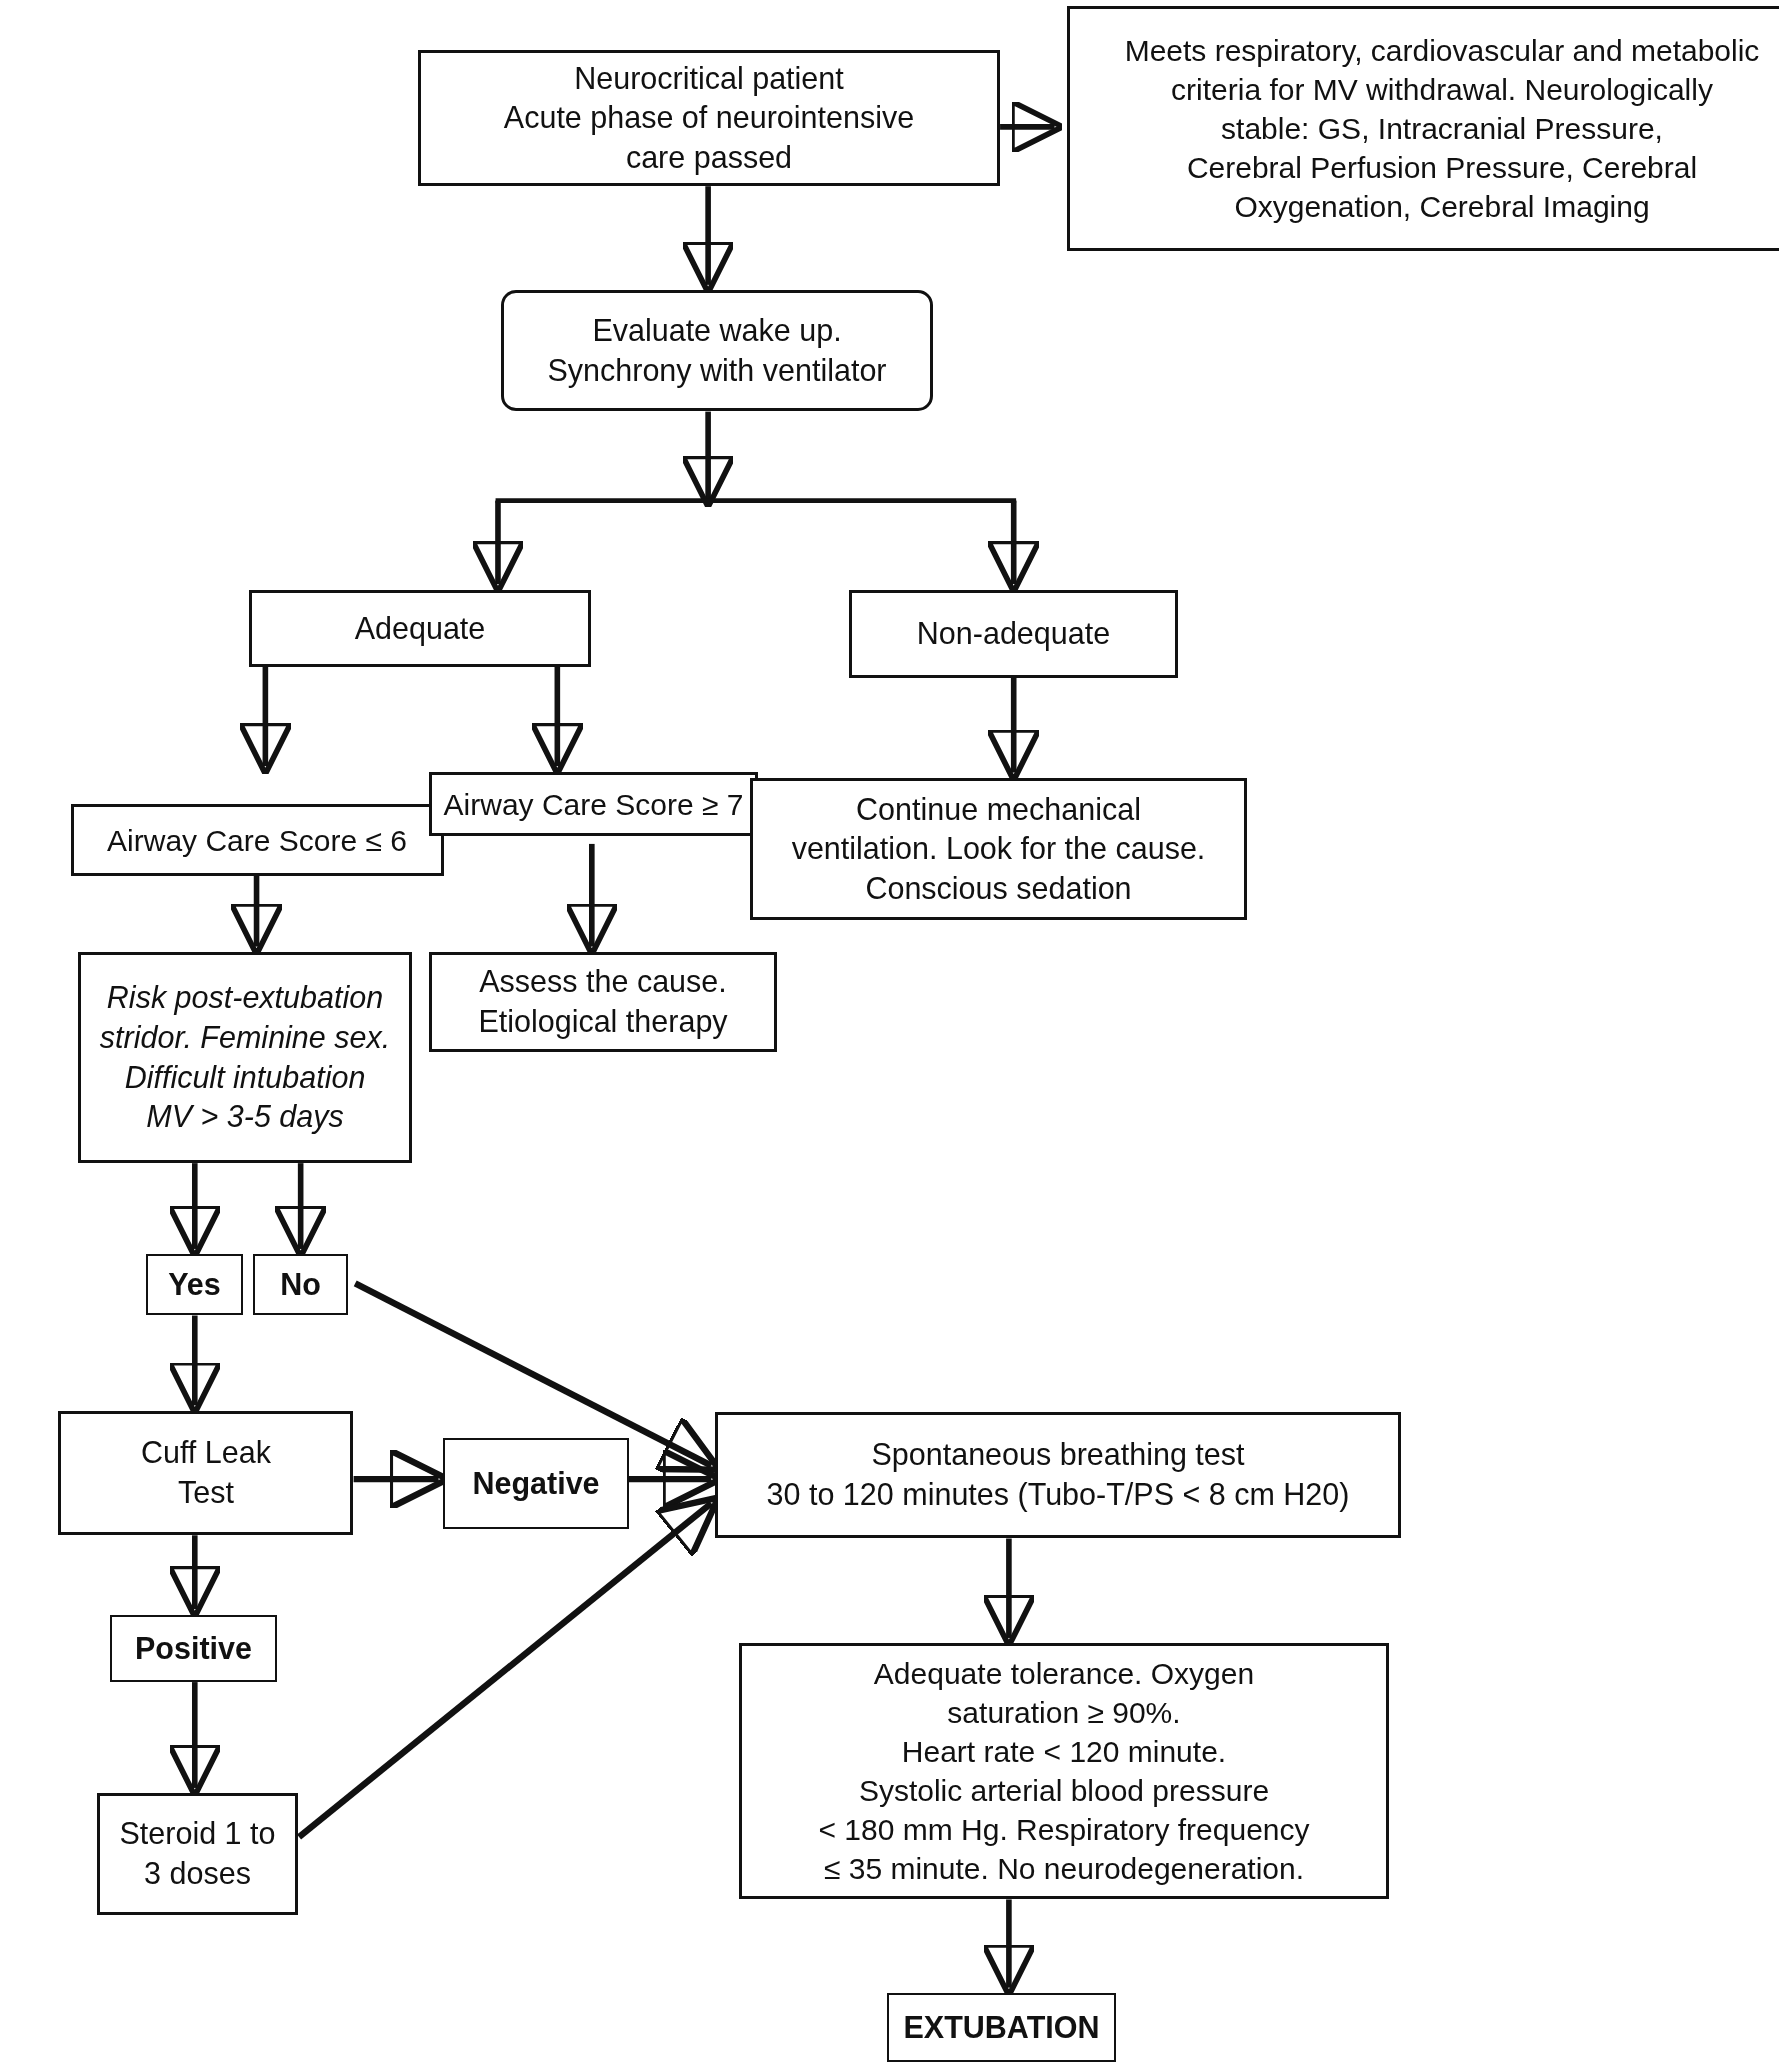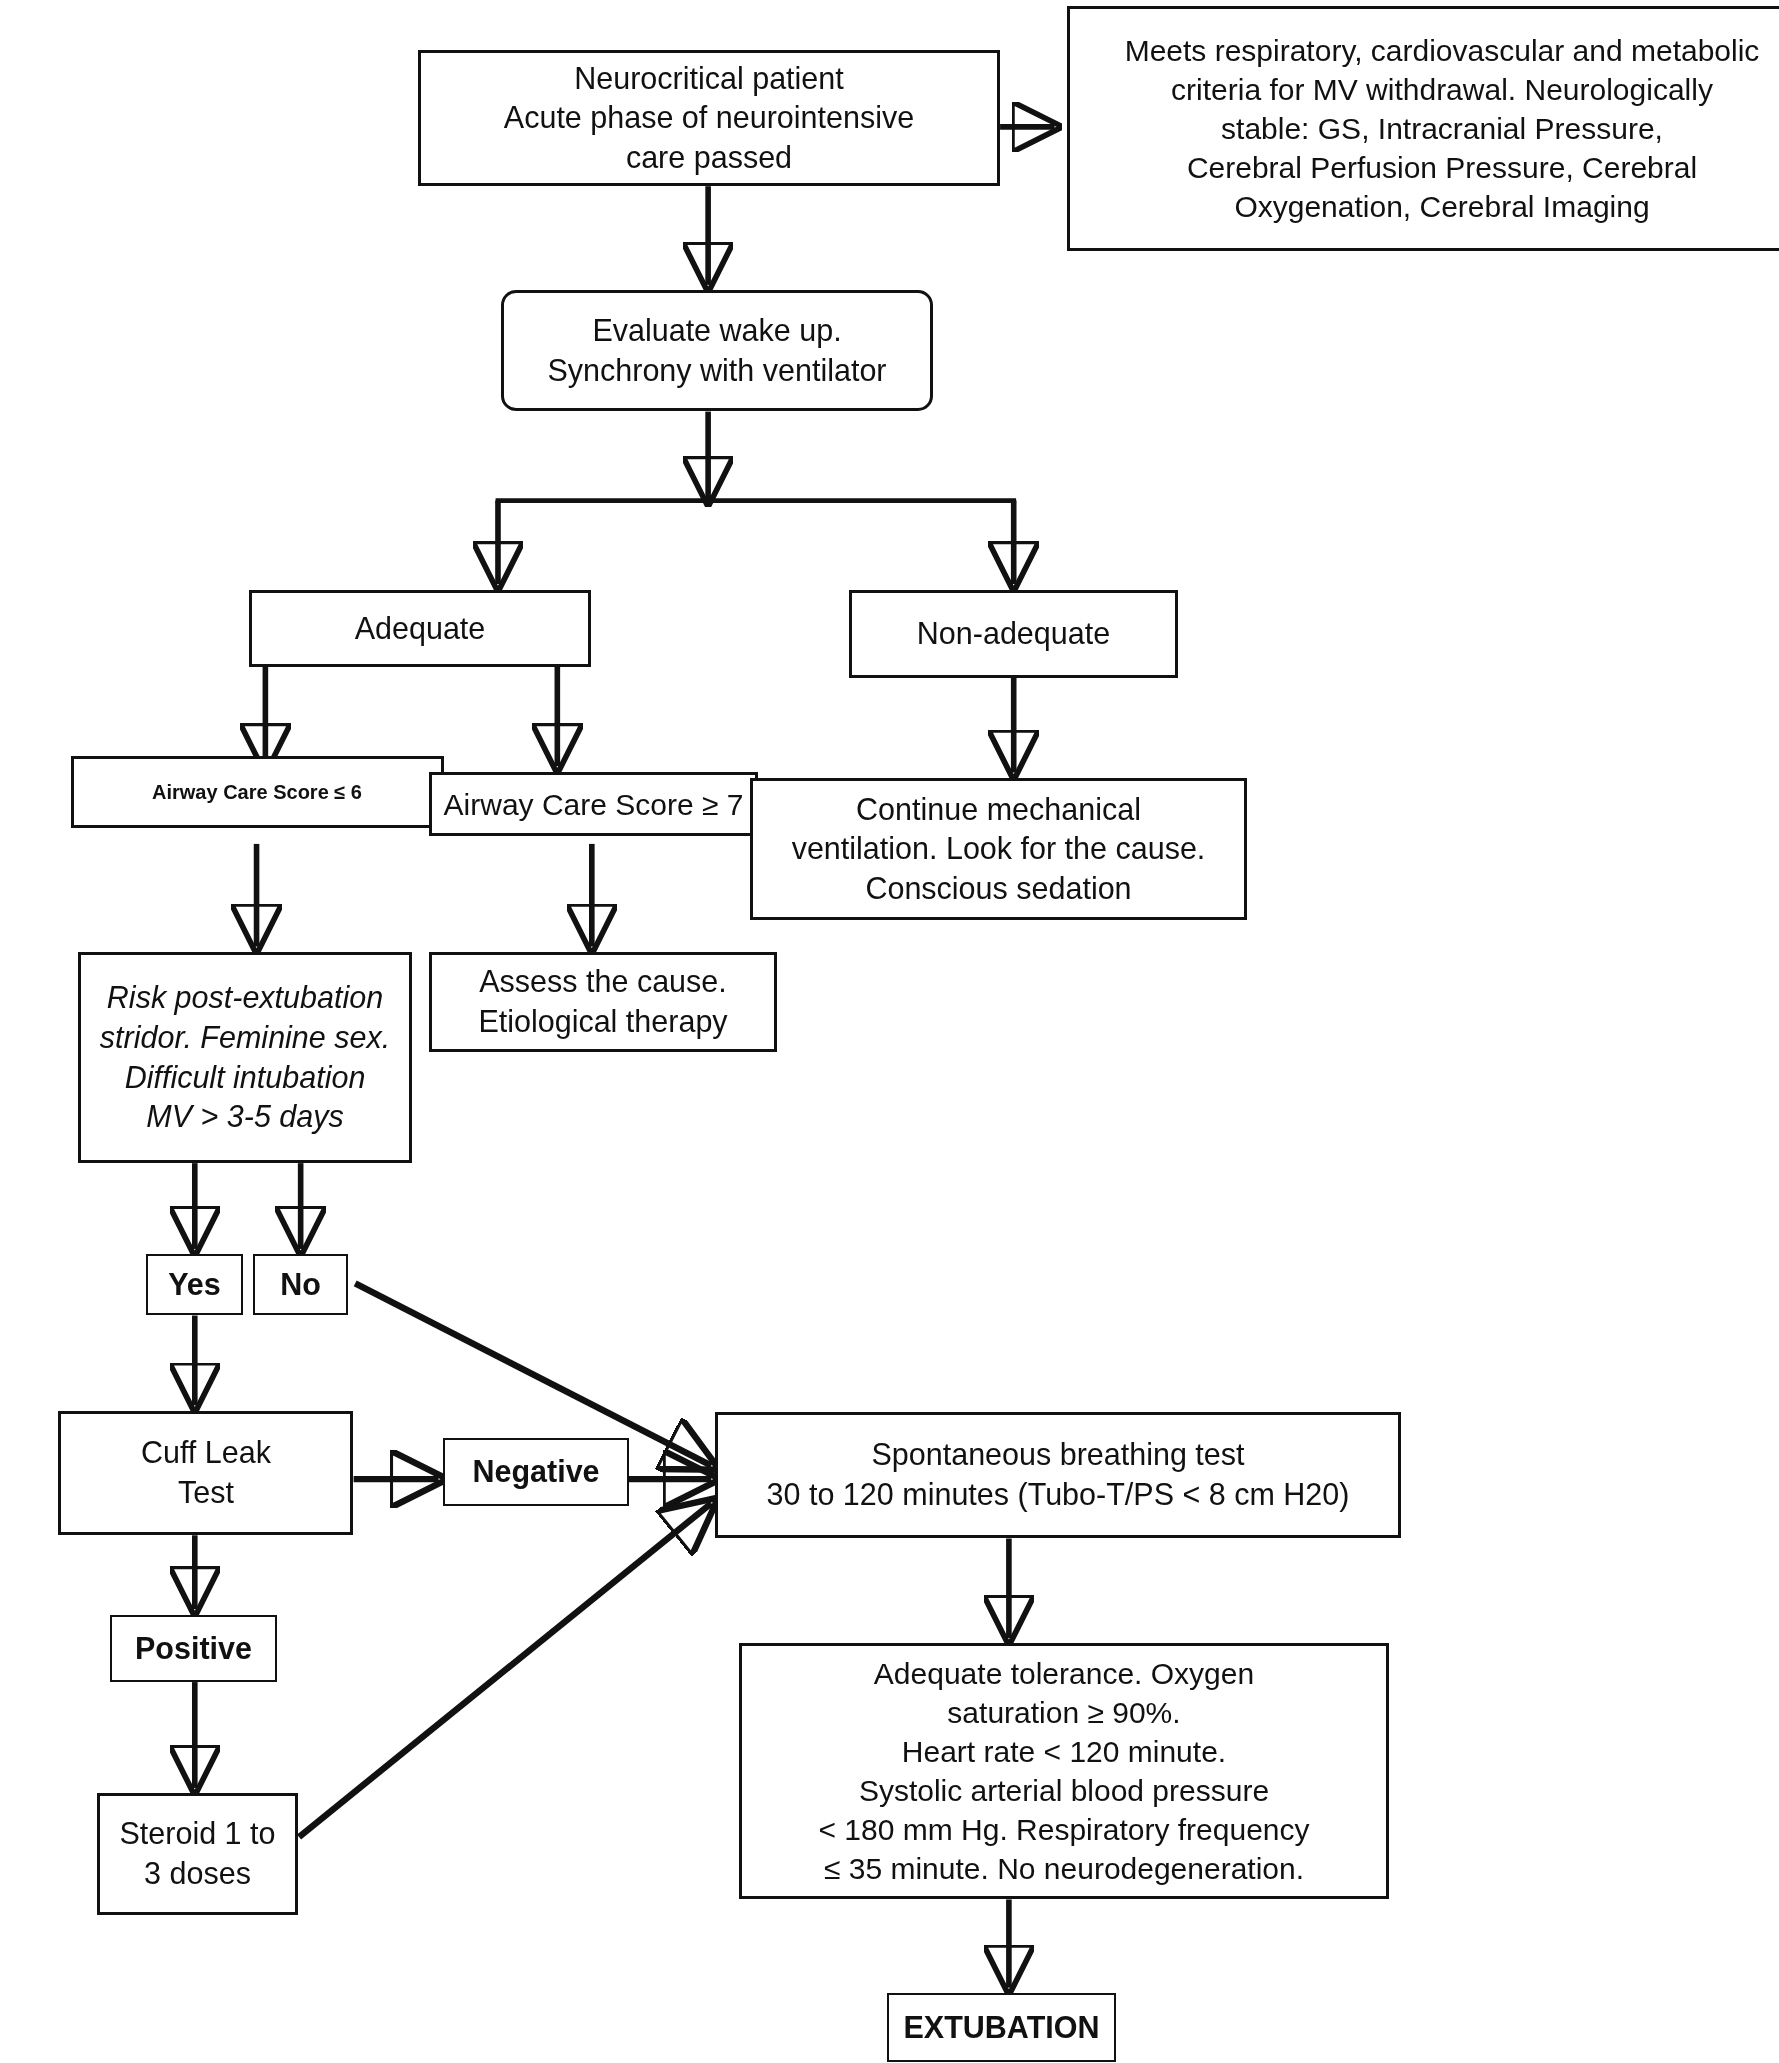"Airway Care Score ≤ 6" div.node { font-size: 20px -> 30px; font-weight: bold -> none; top: 756px -> 804px }
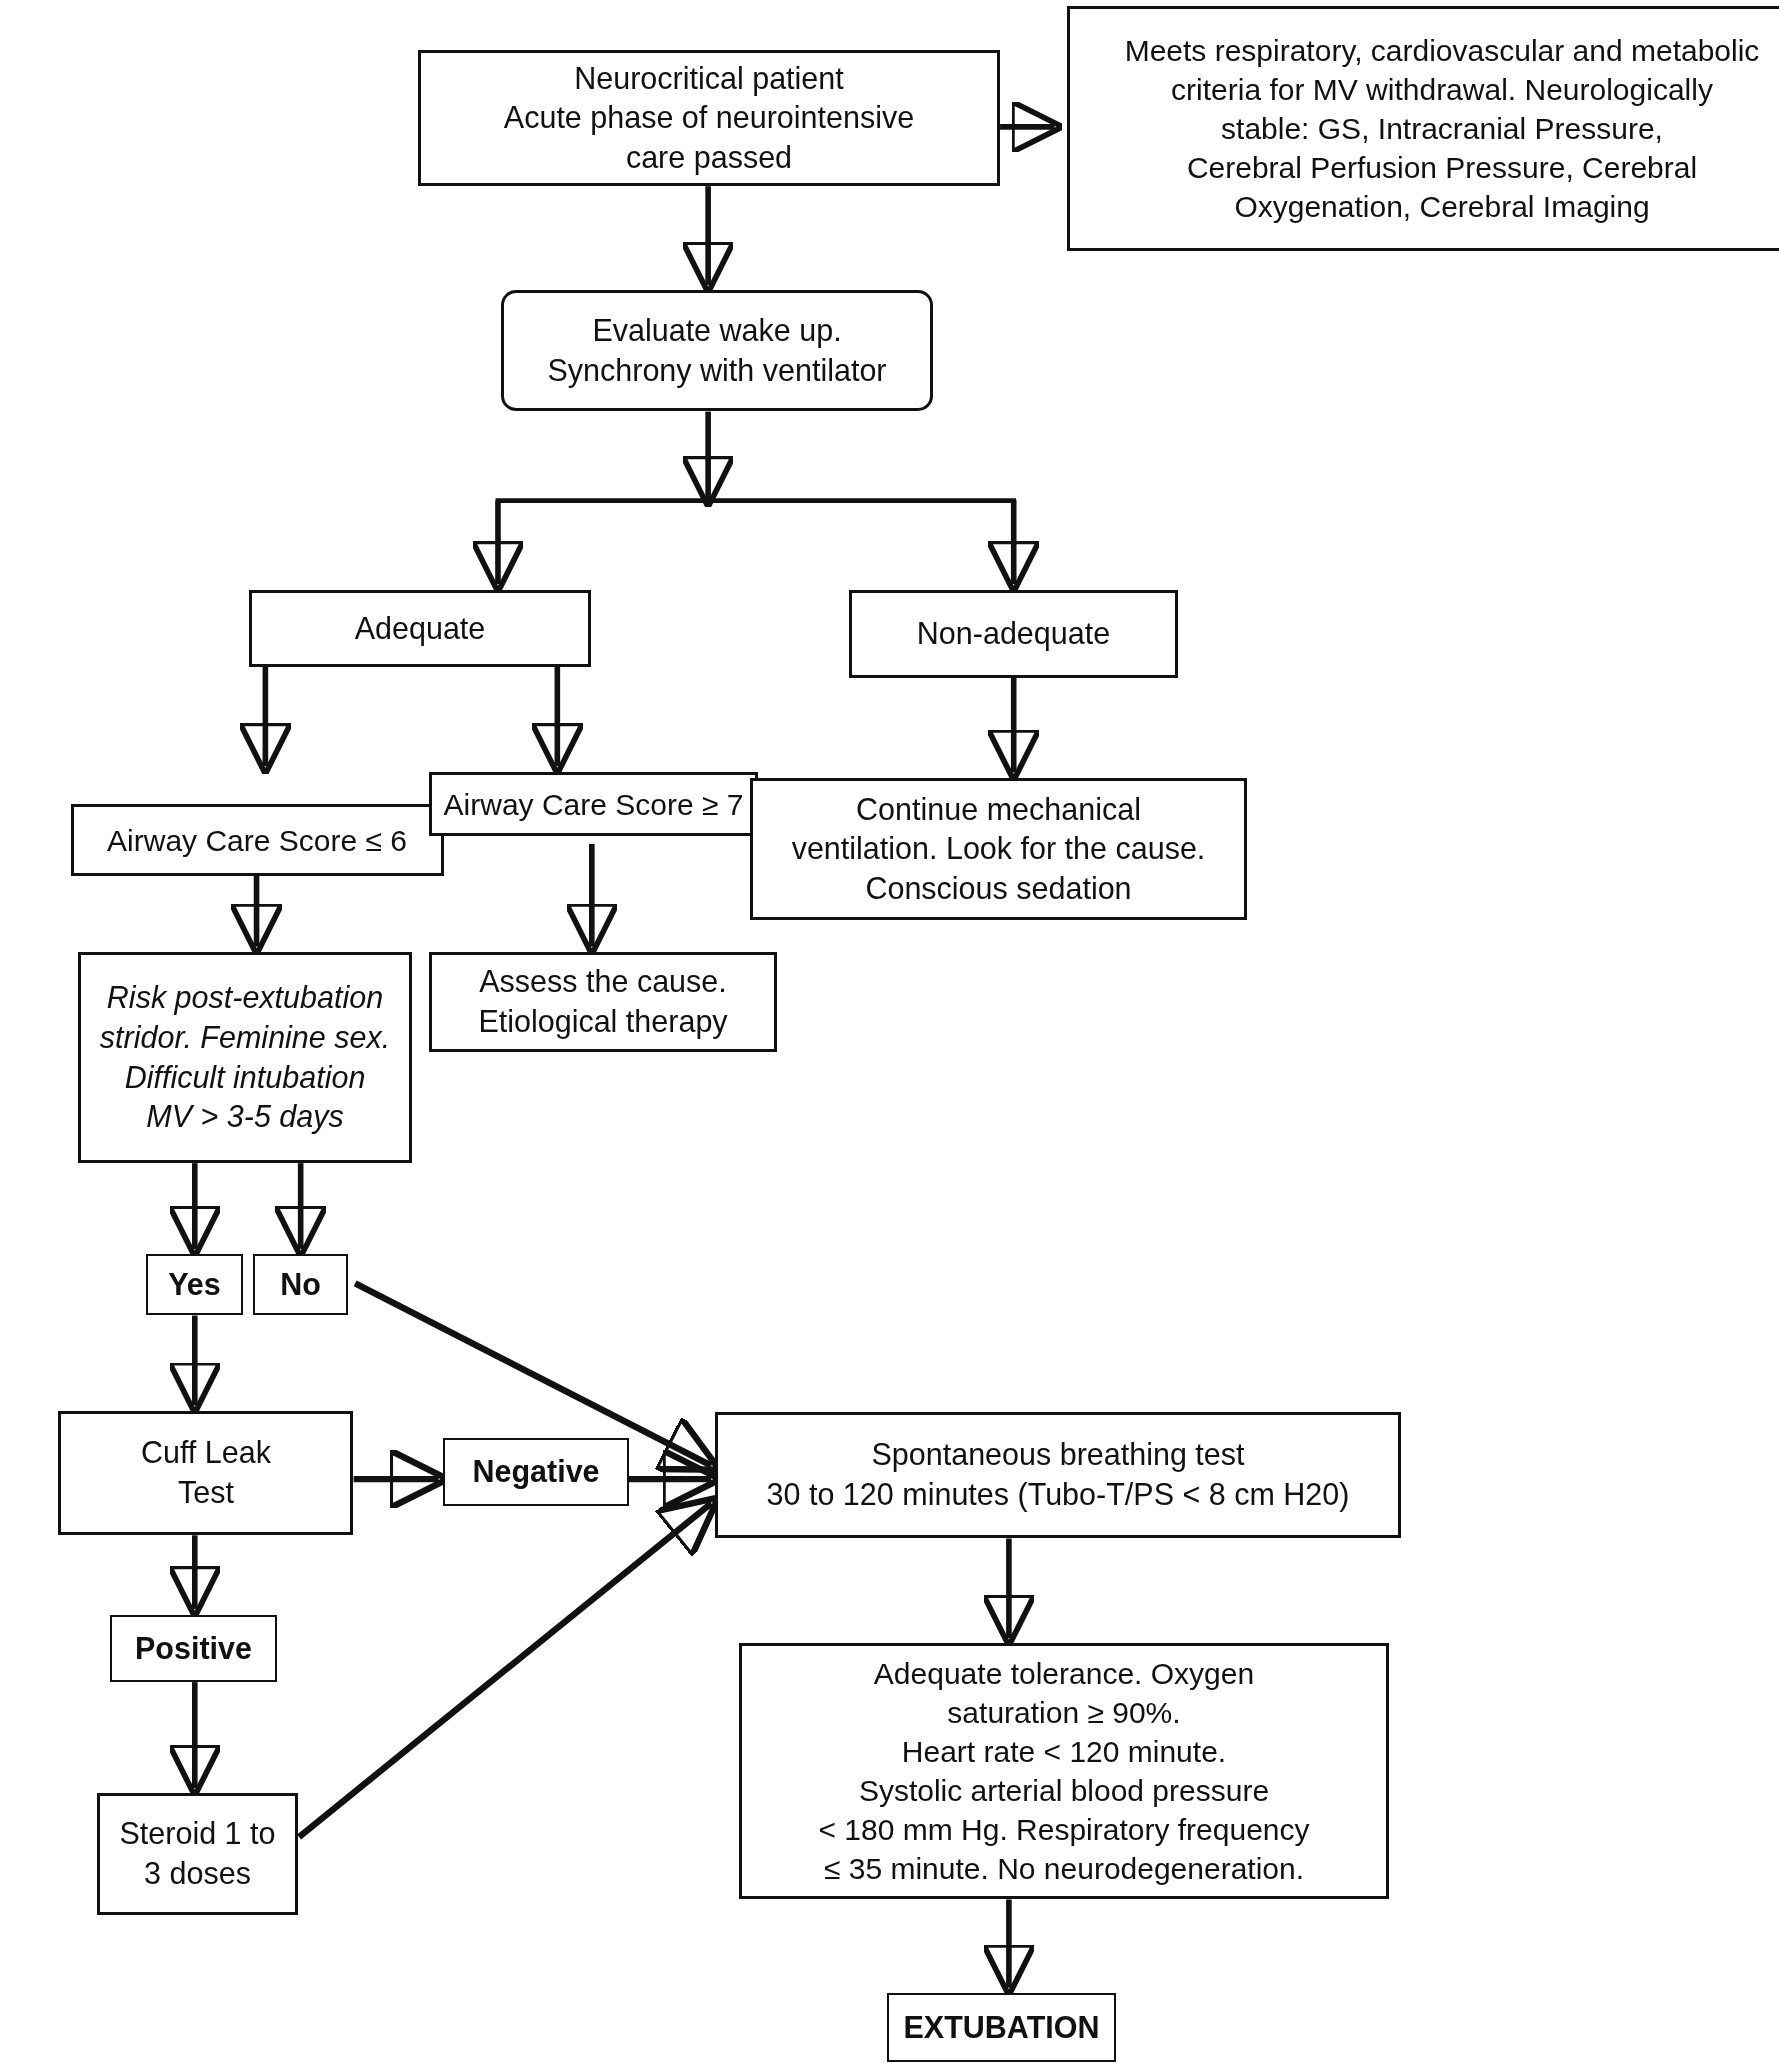"Negative" div.node { height: 68px -> 91px }
